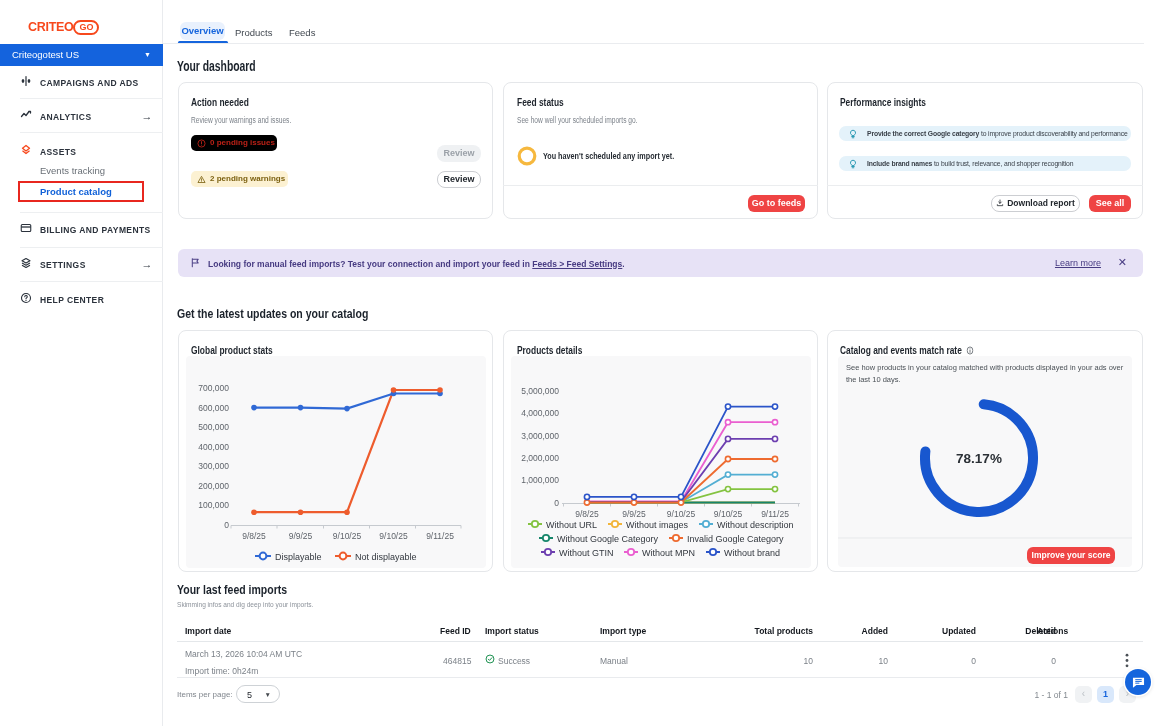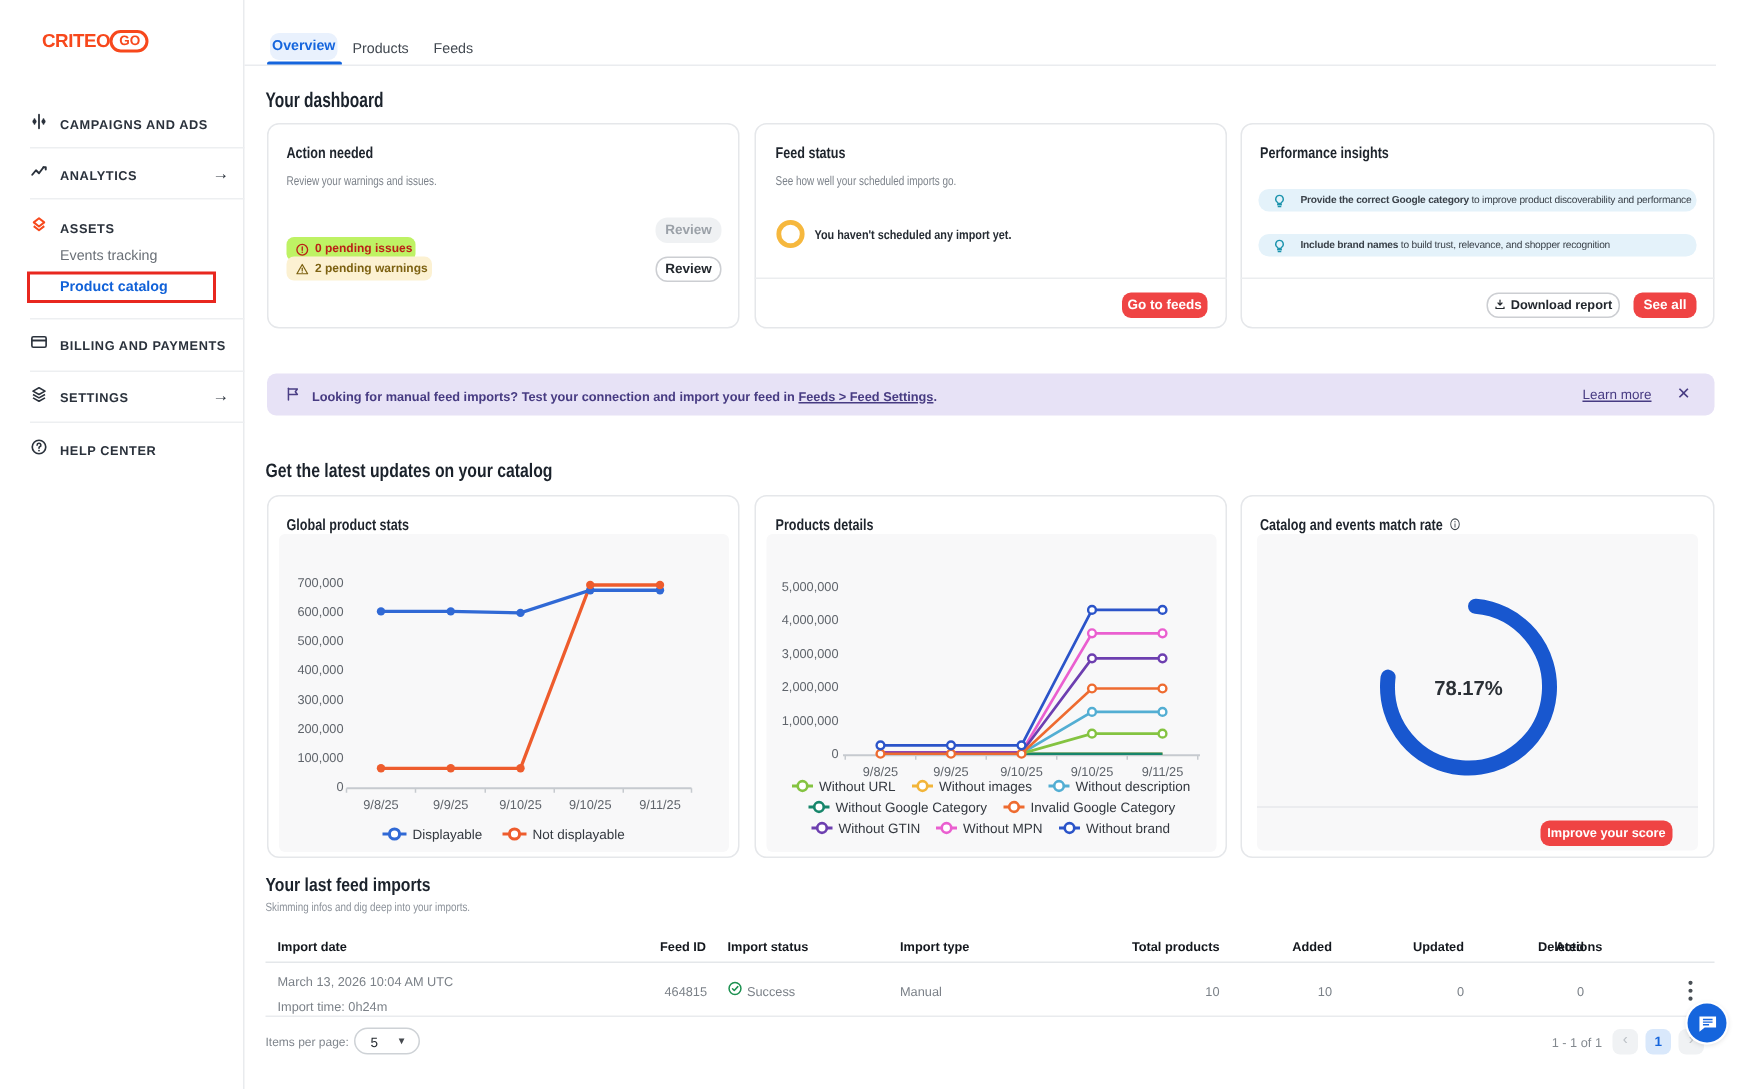"Criteogotest US" div.abs { html: none -> <div>Criteogotest US<span>▼</span></div> }
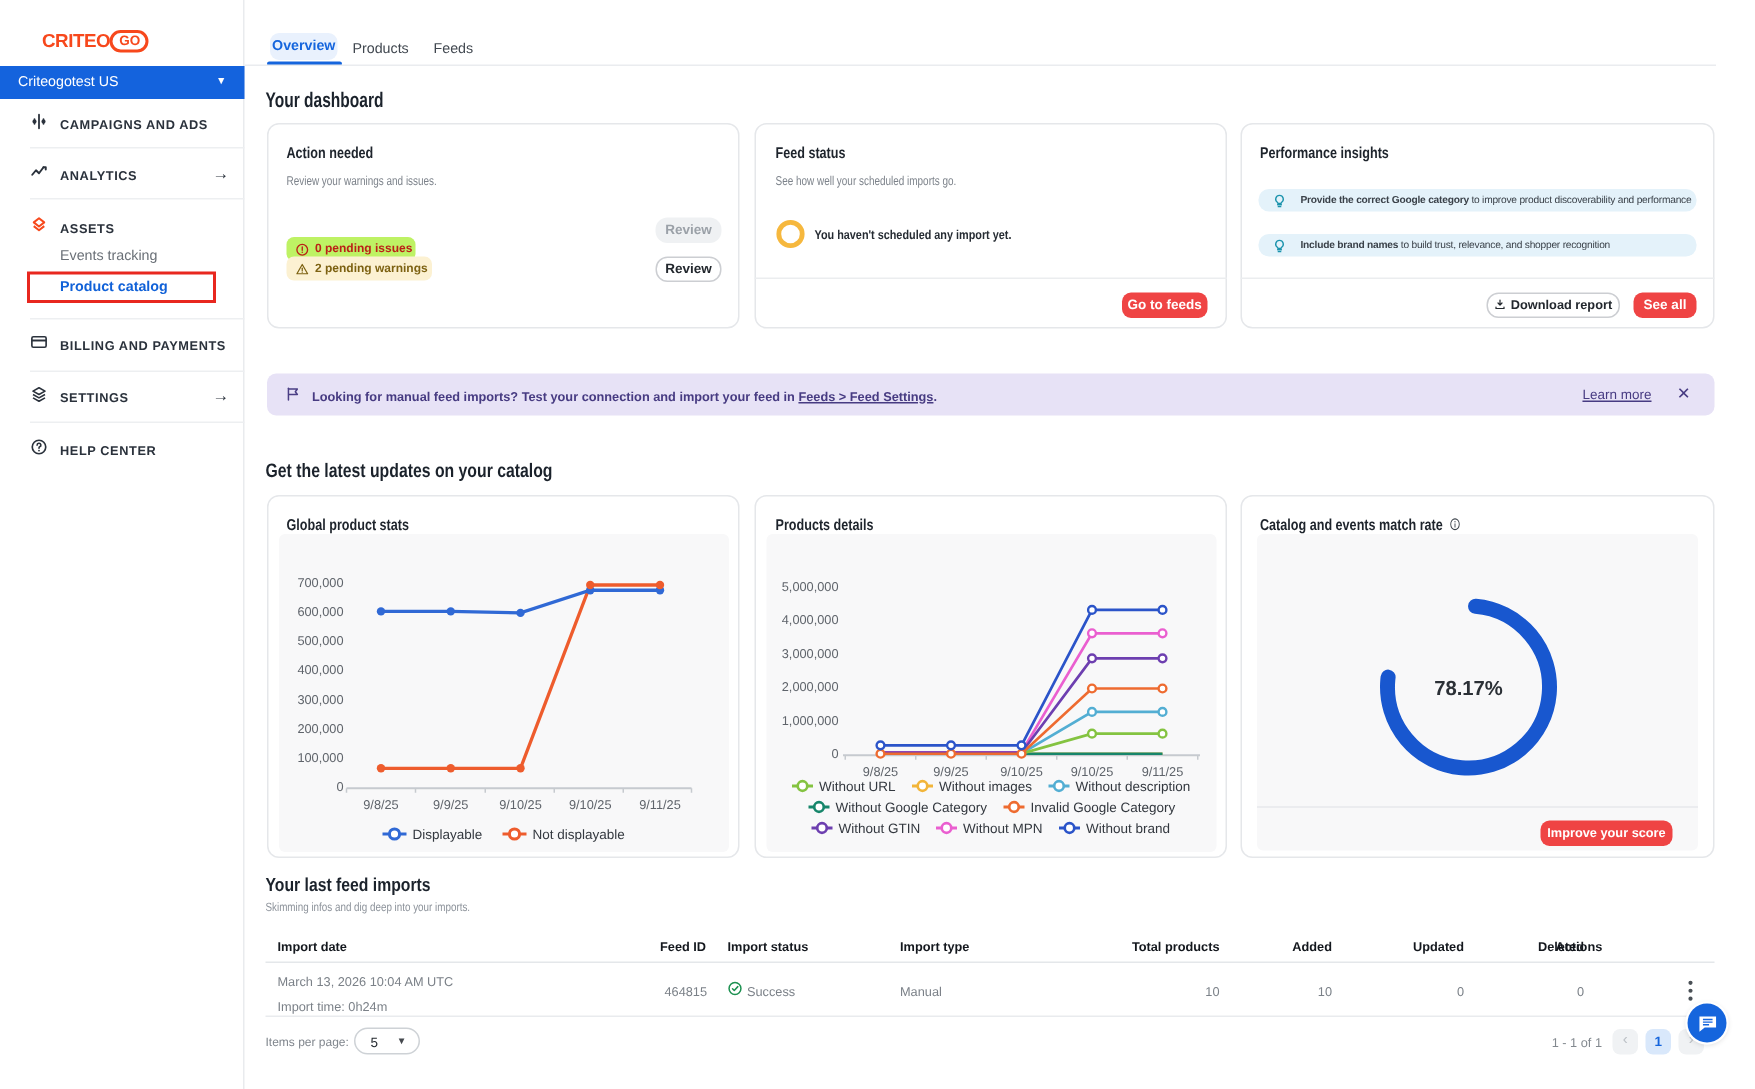"0 pending issues" div.pill { background: #bef264 -> #000000; top: 158px -> 135px }
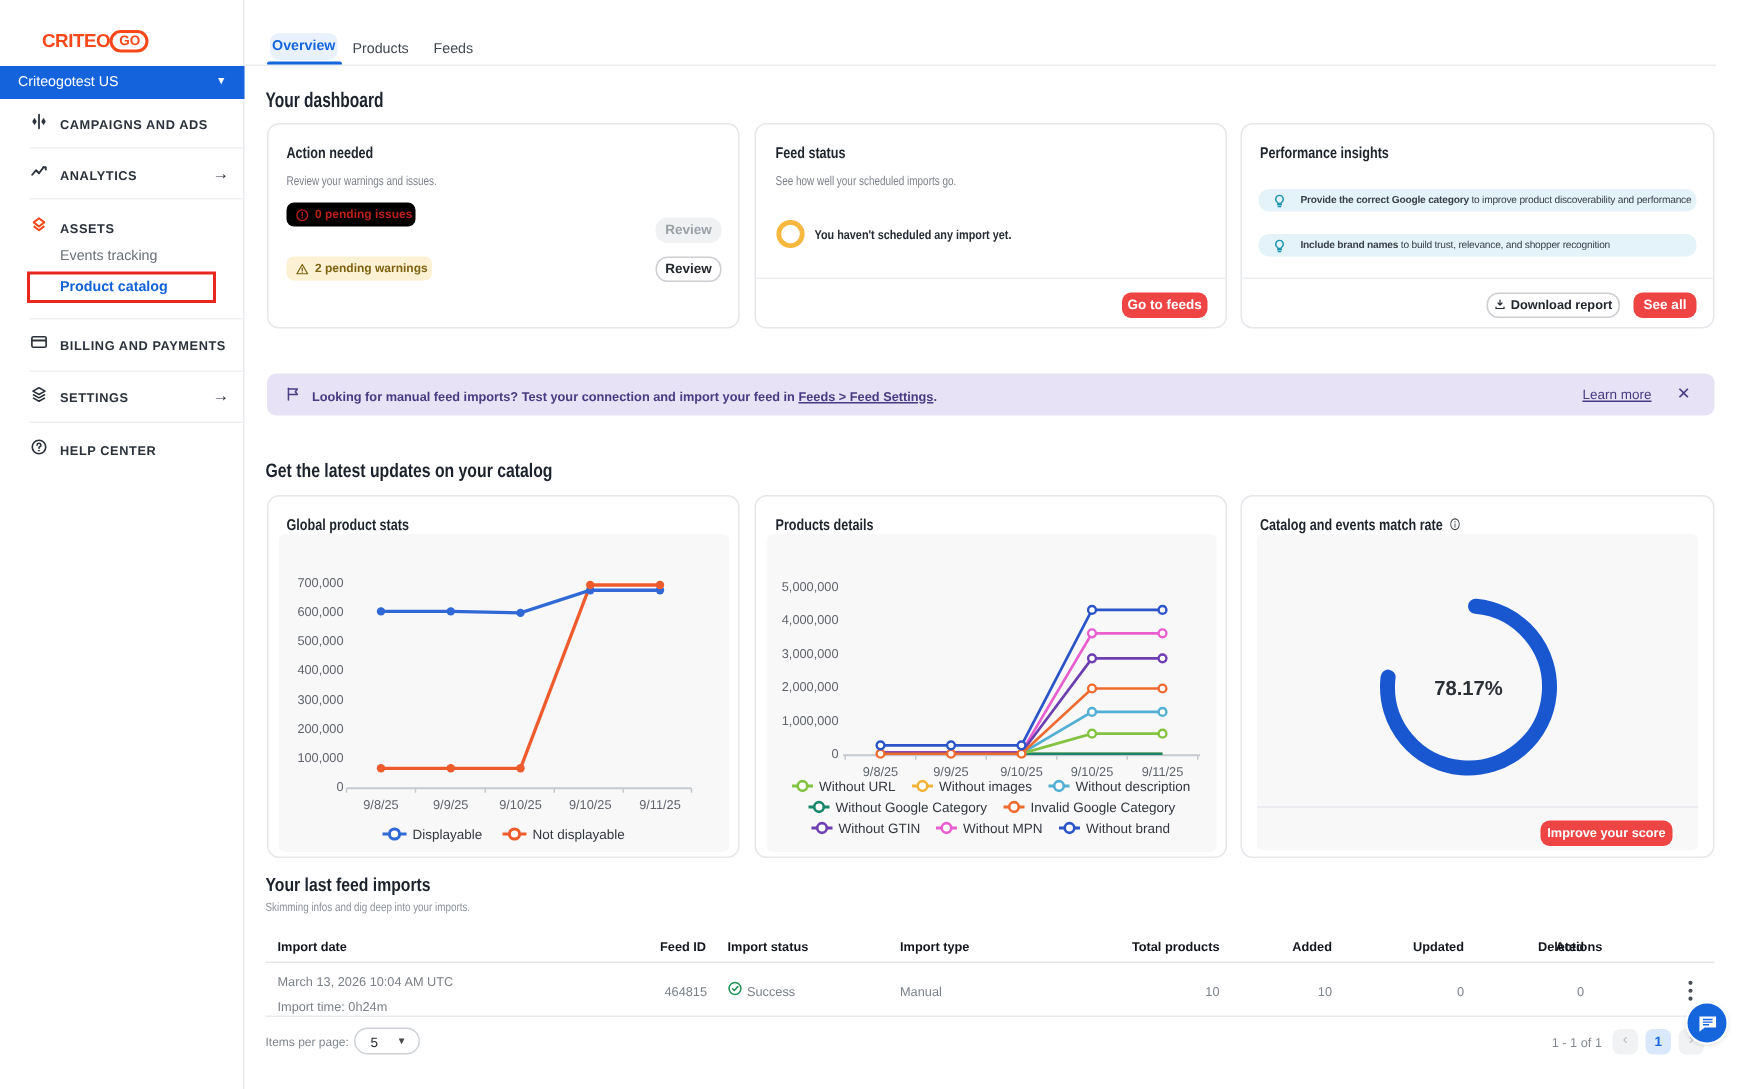"See how products in your" div { html: none -> <div>See how products in your catalog matched with products displayed in your ads over<br>the last 10 days.</div> }
